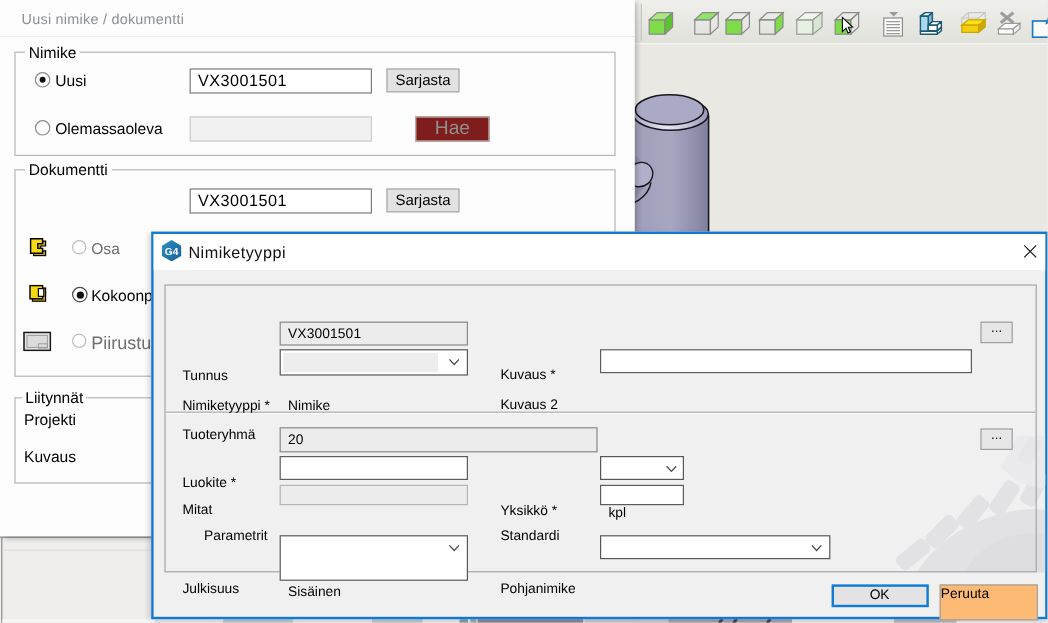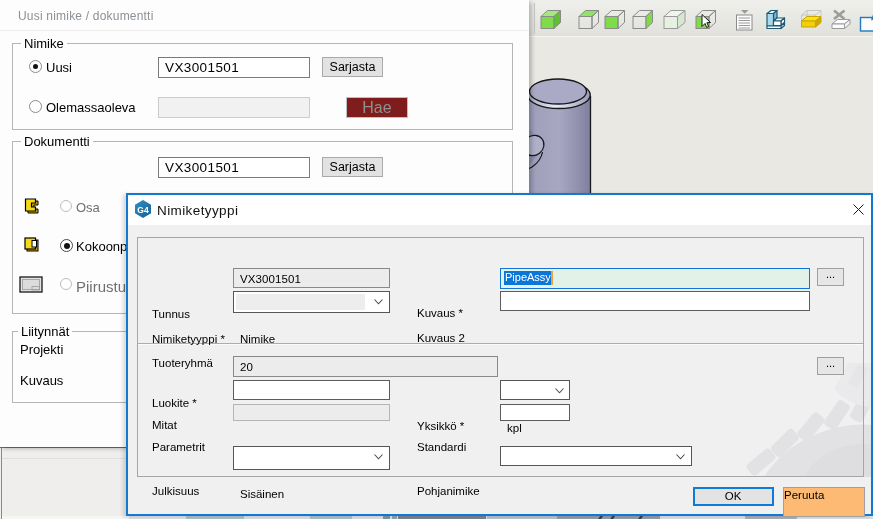"PipeAssy" div.abs { html: <div> <div>PipeAssy</div> <div></div> </div> -> none }
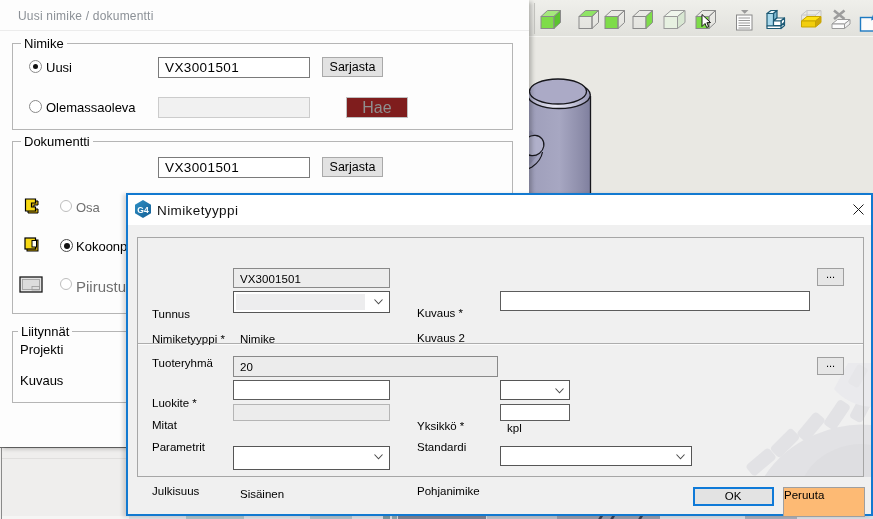"Parametrit" div.lbl { left: 24px -> 42px }
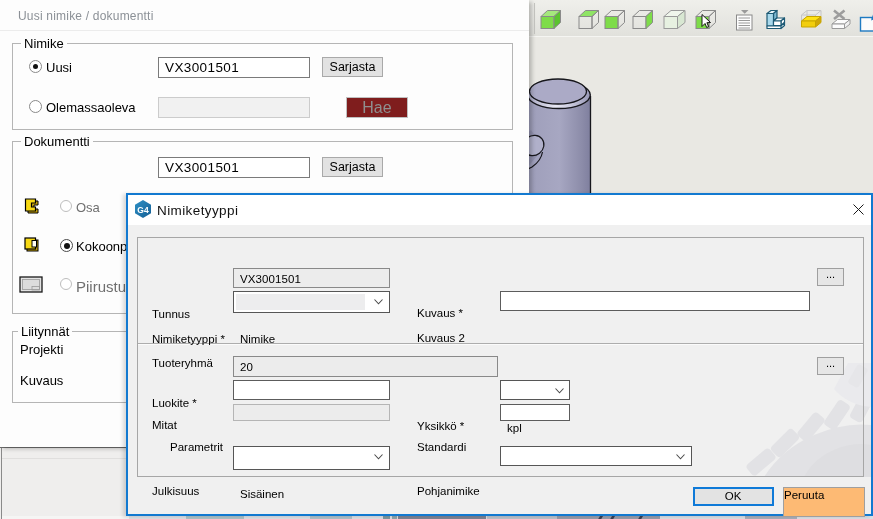"Sisäinen" div.abs { height: 24px -> 38px }
